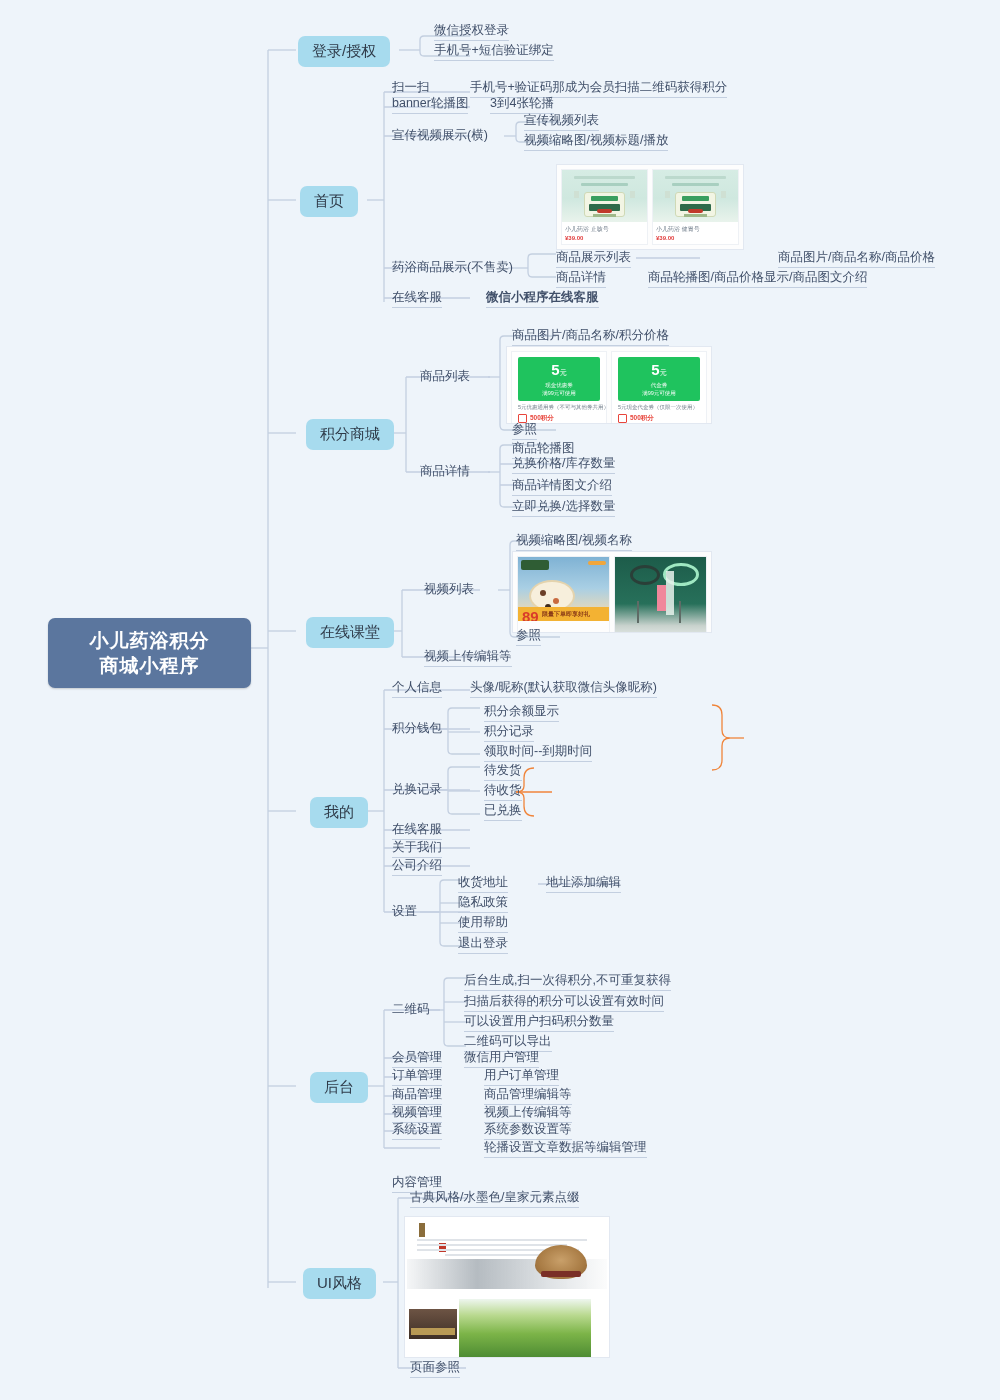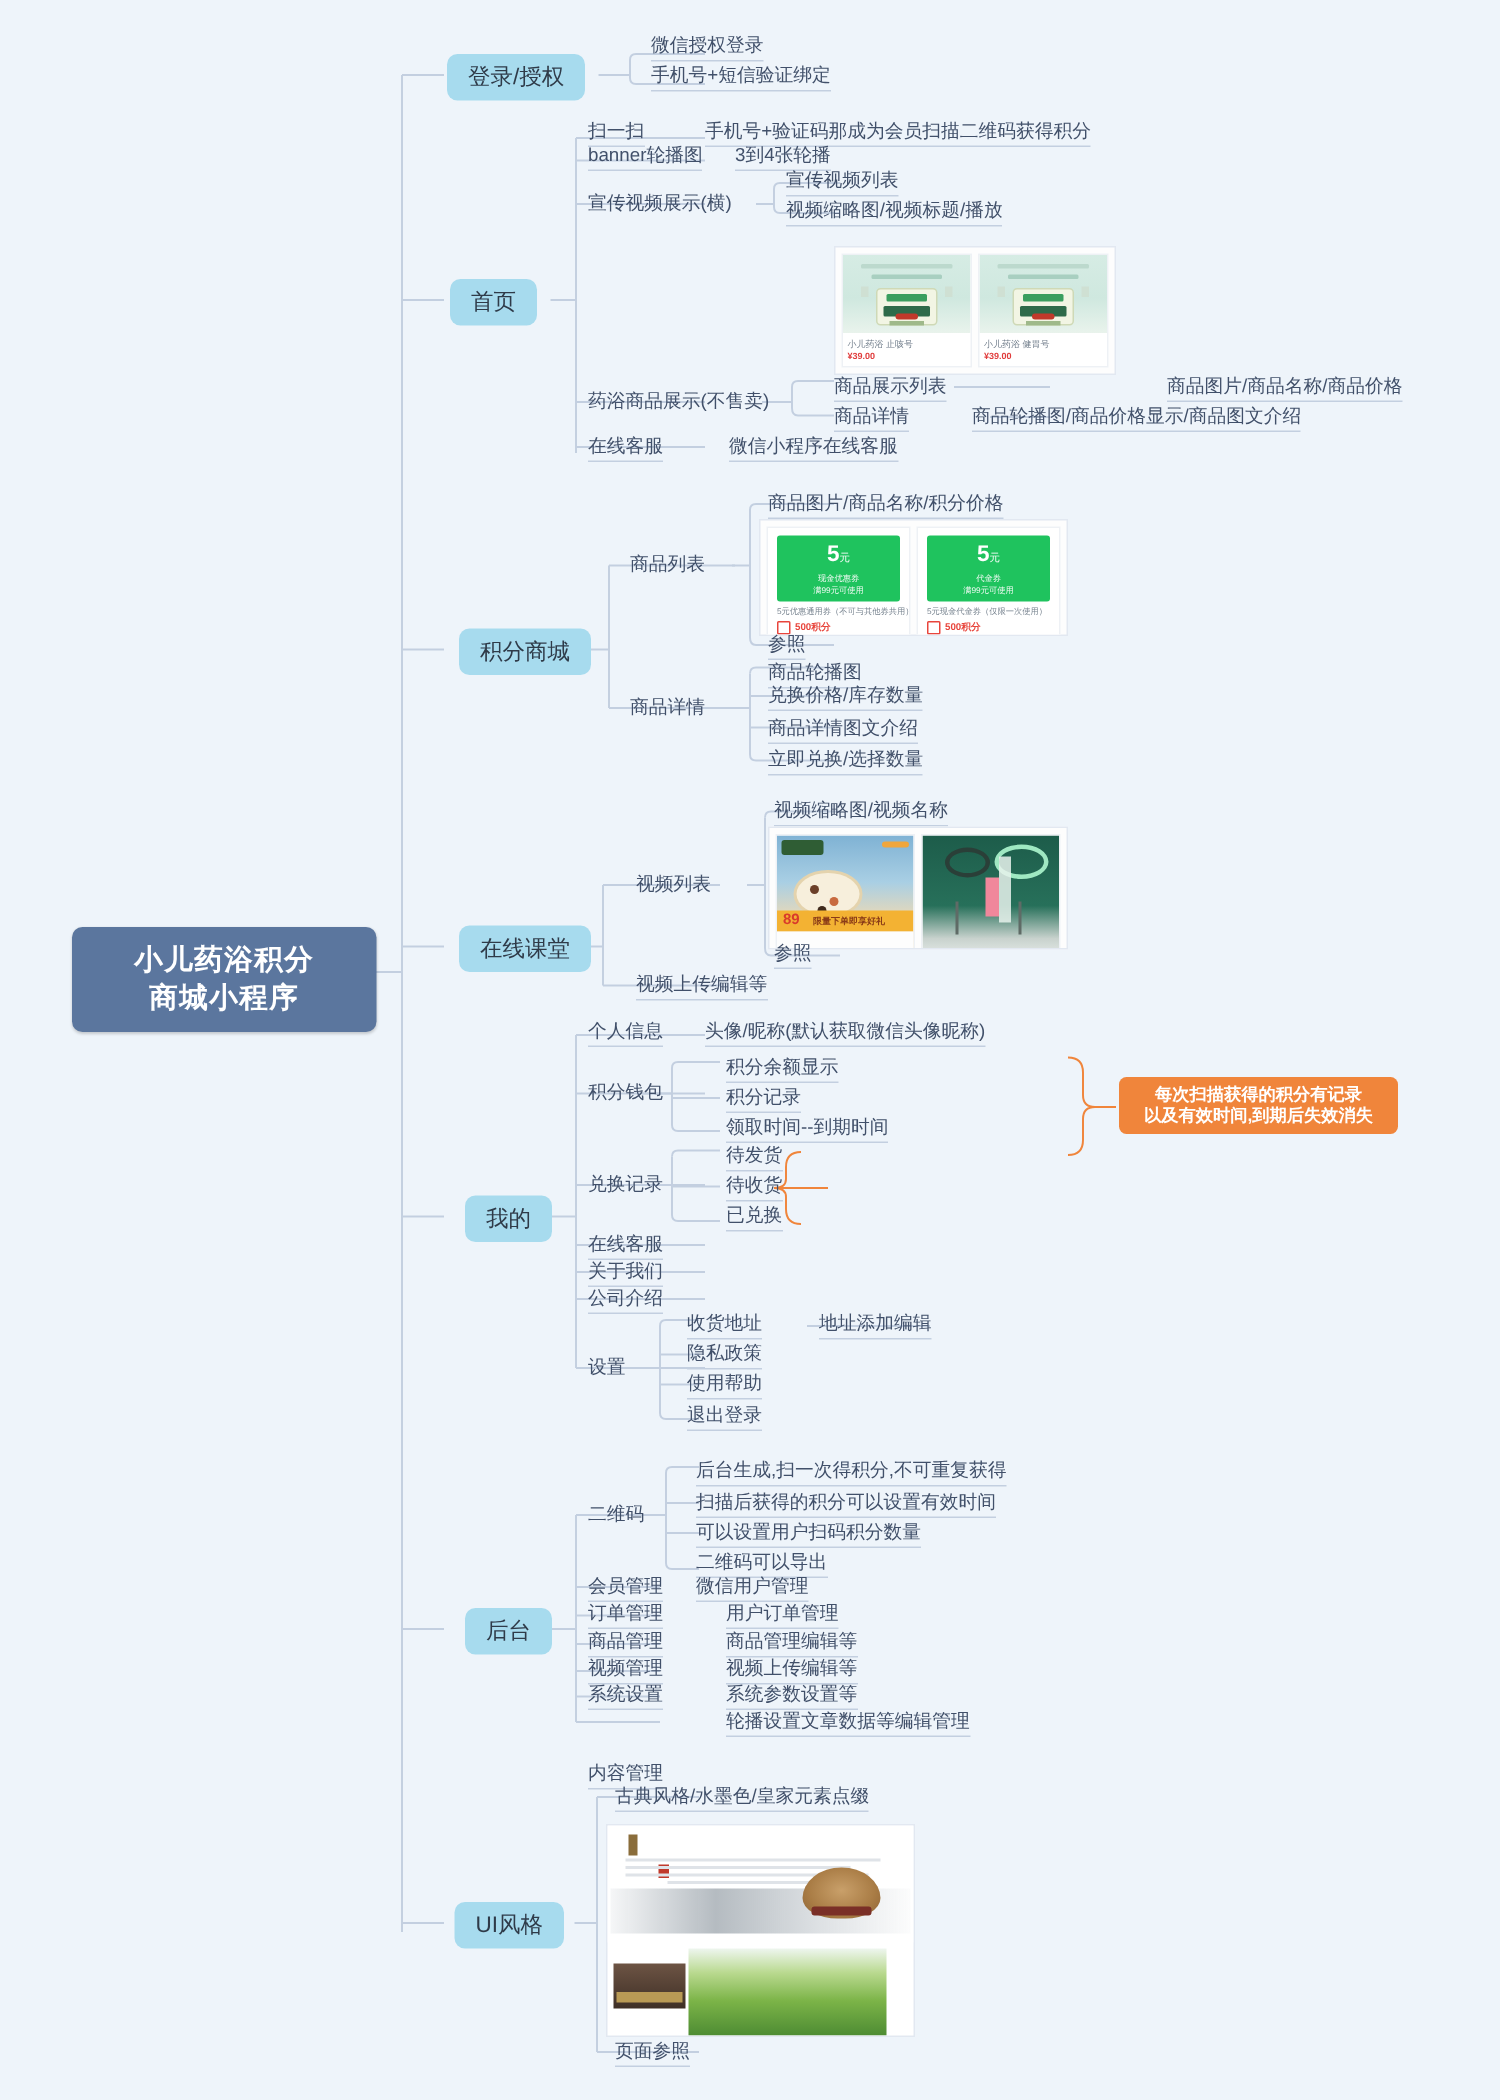"微信小程序在线客服" div.t { font-weight: none -> bold }
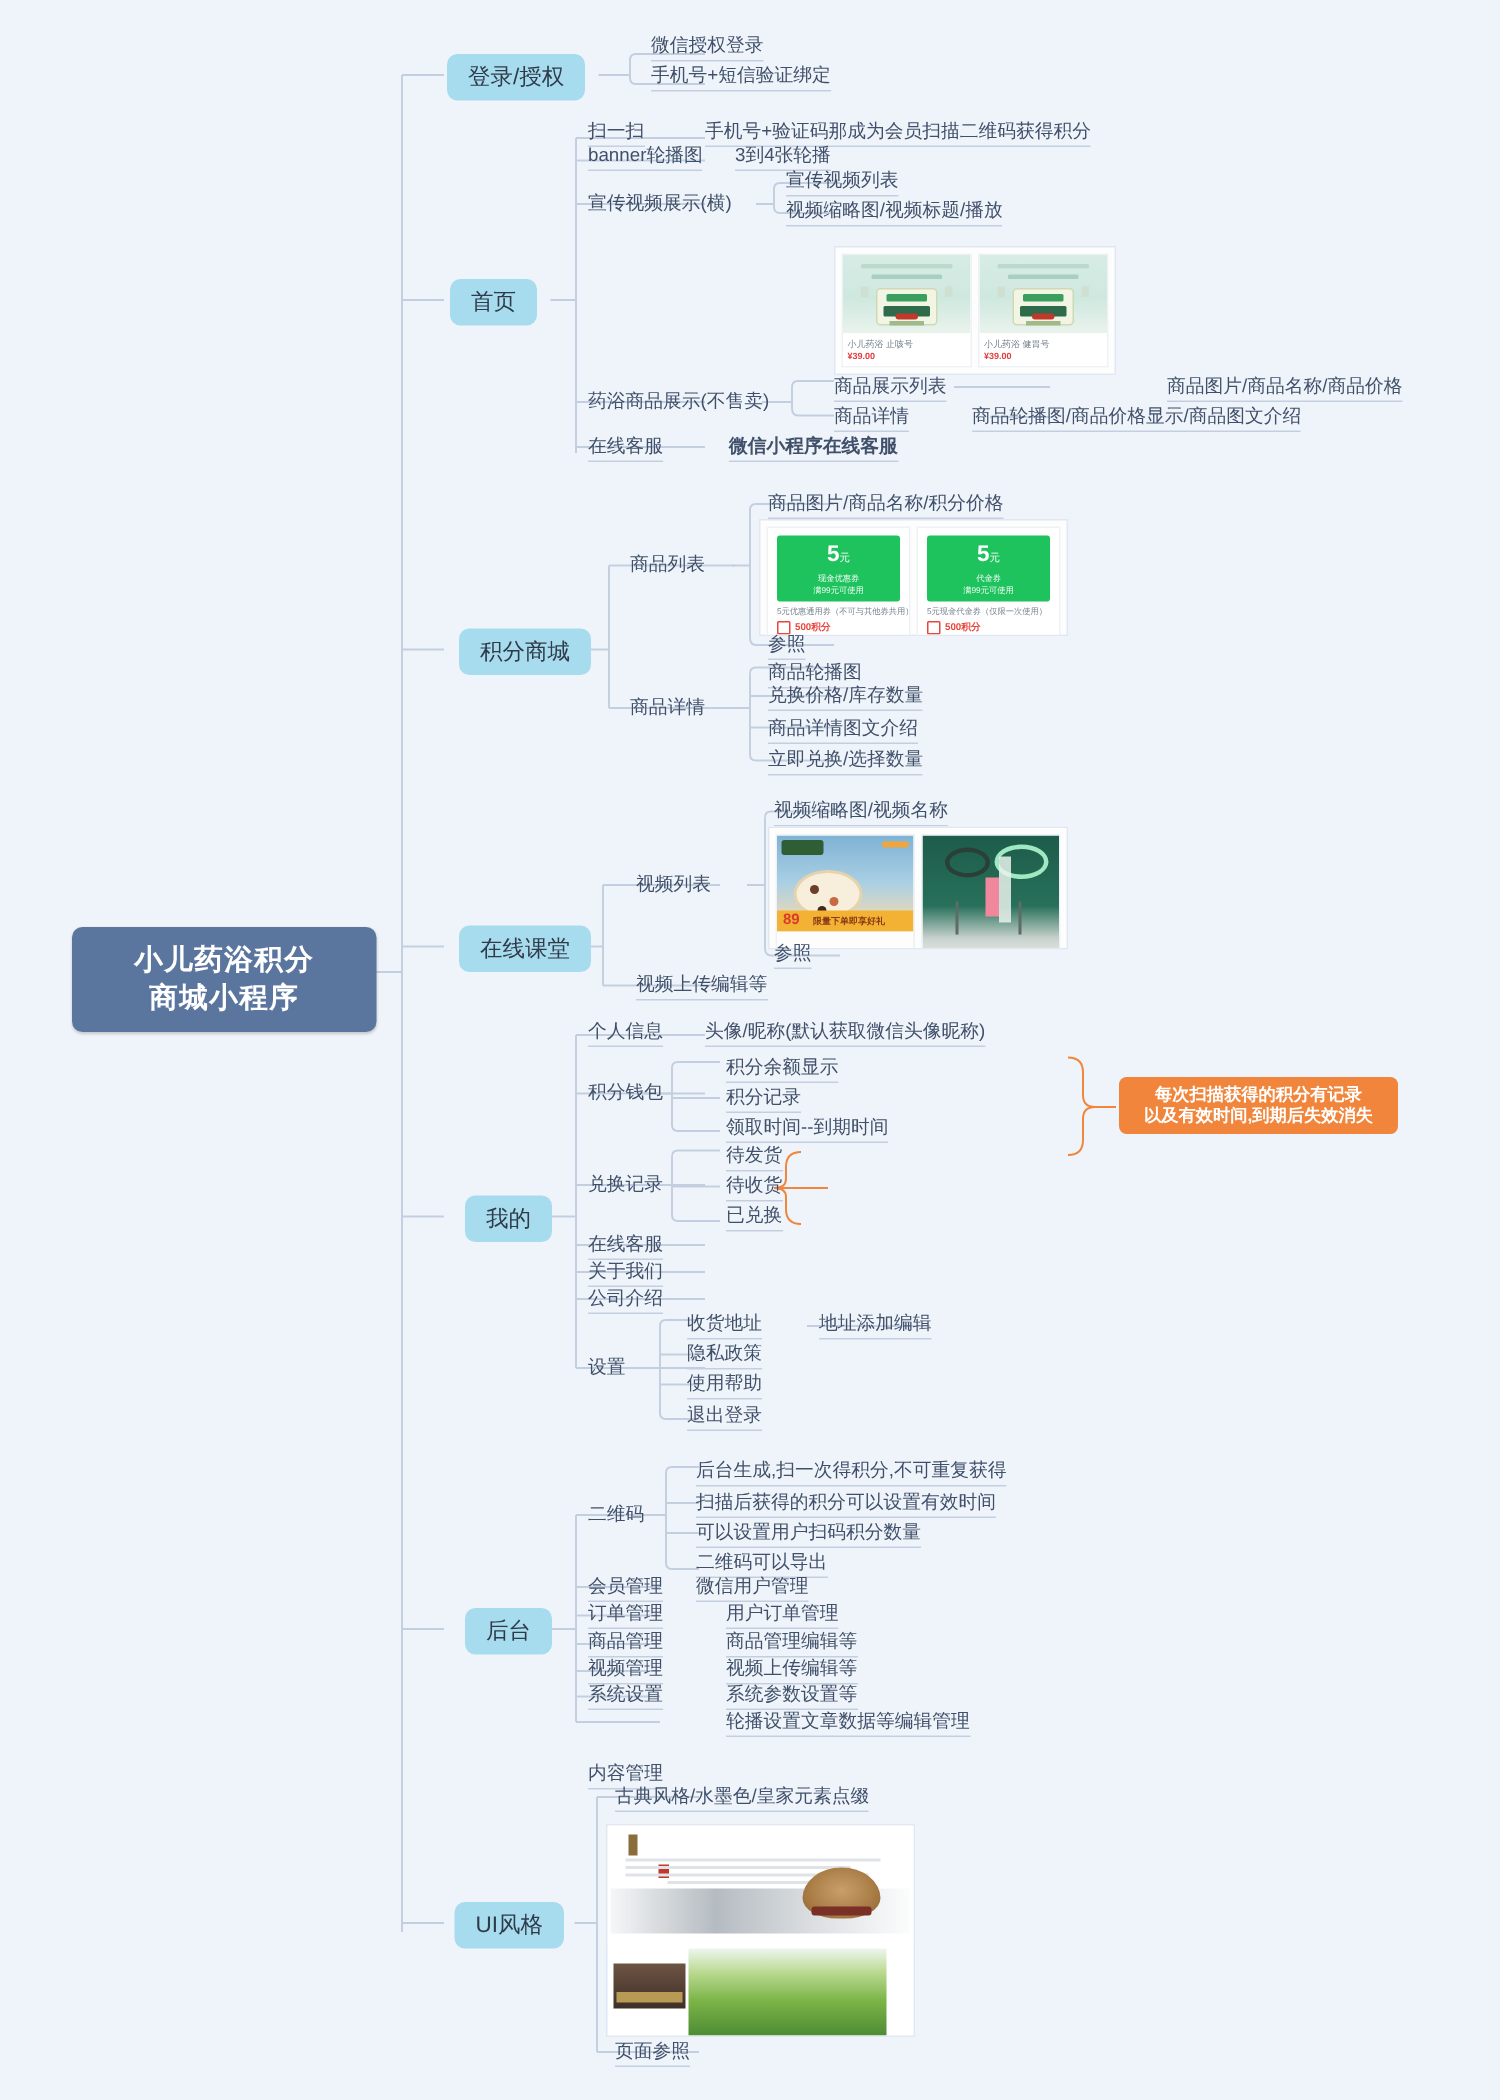"89" .vidA .bar .num { font-size: 10px -> 15px }
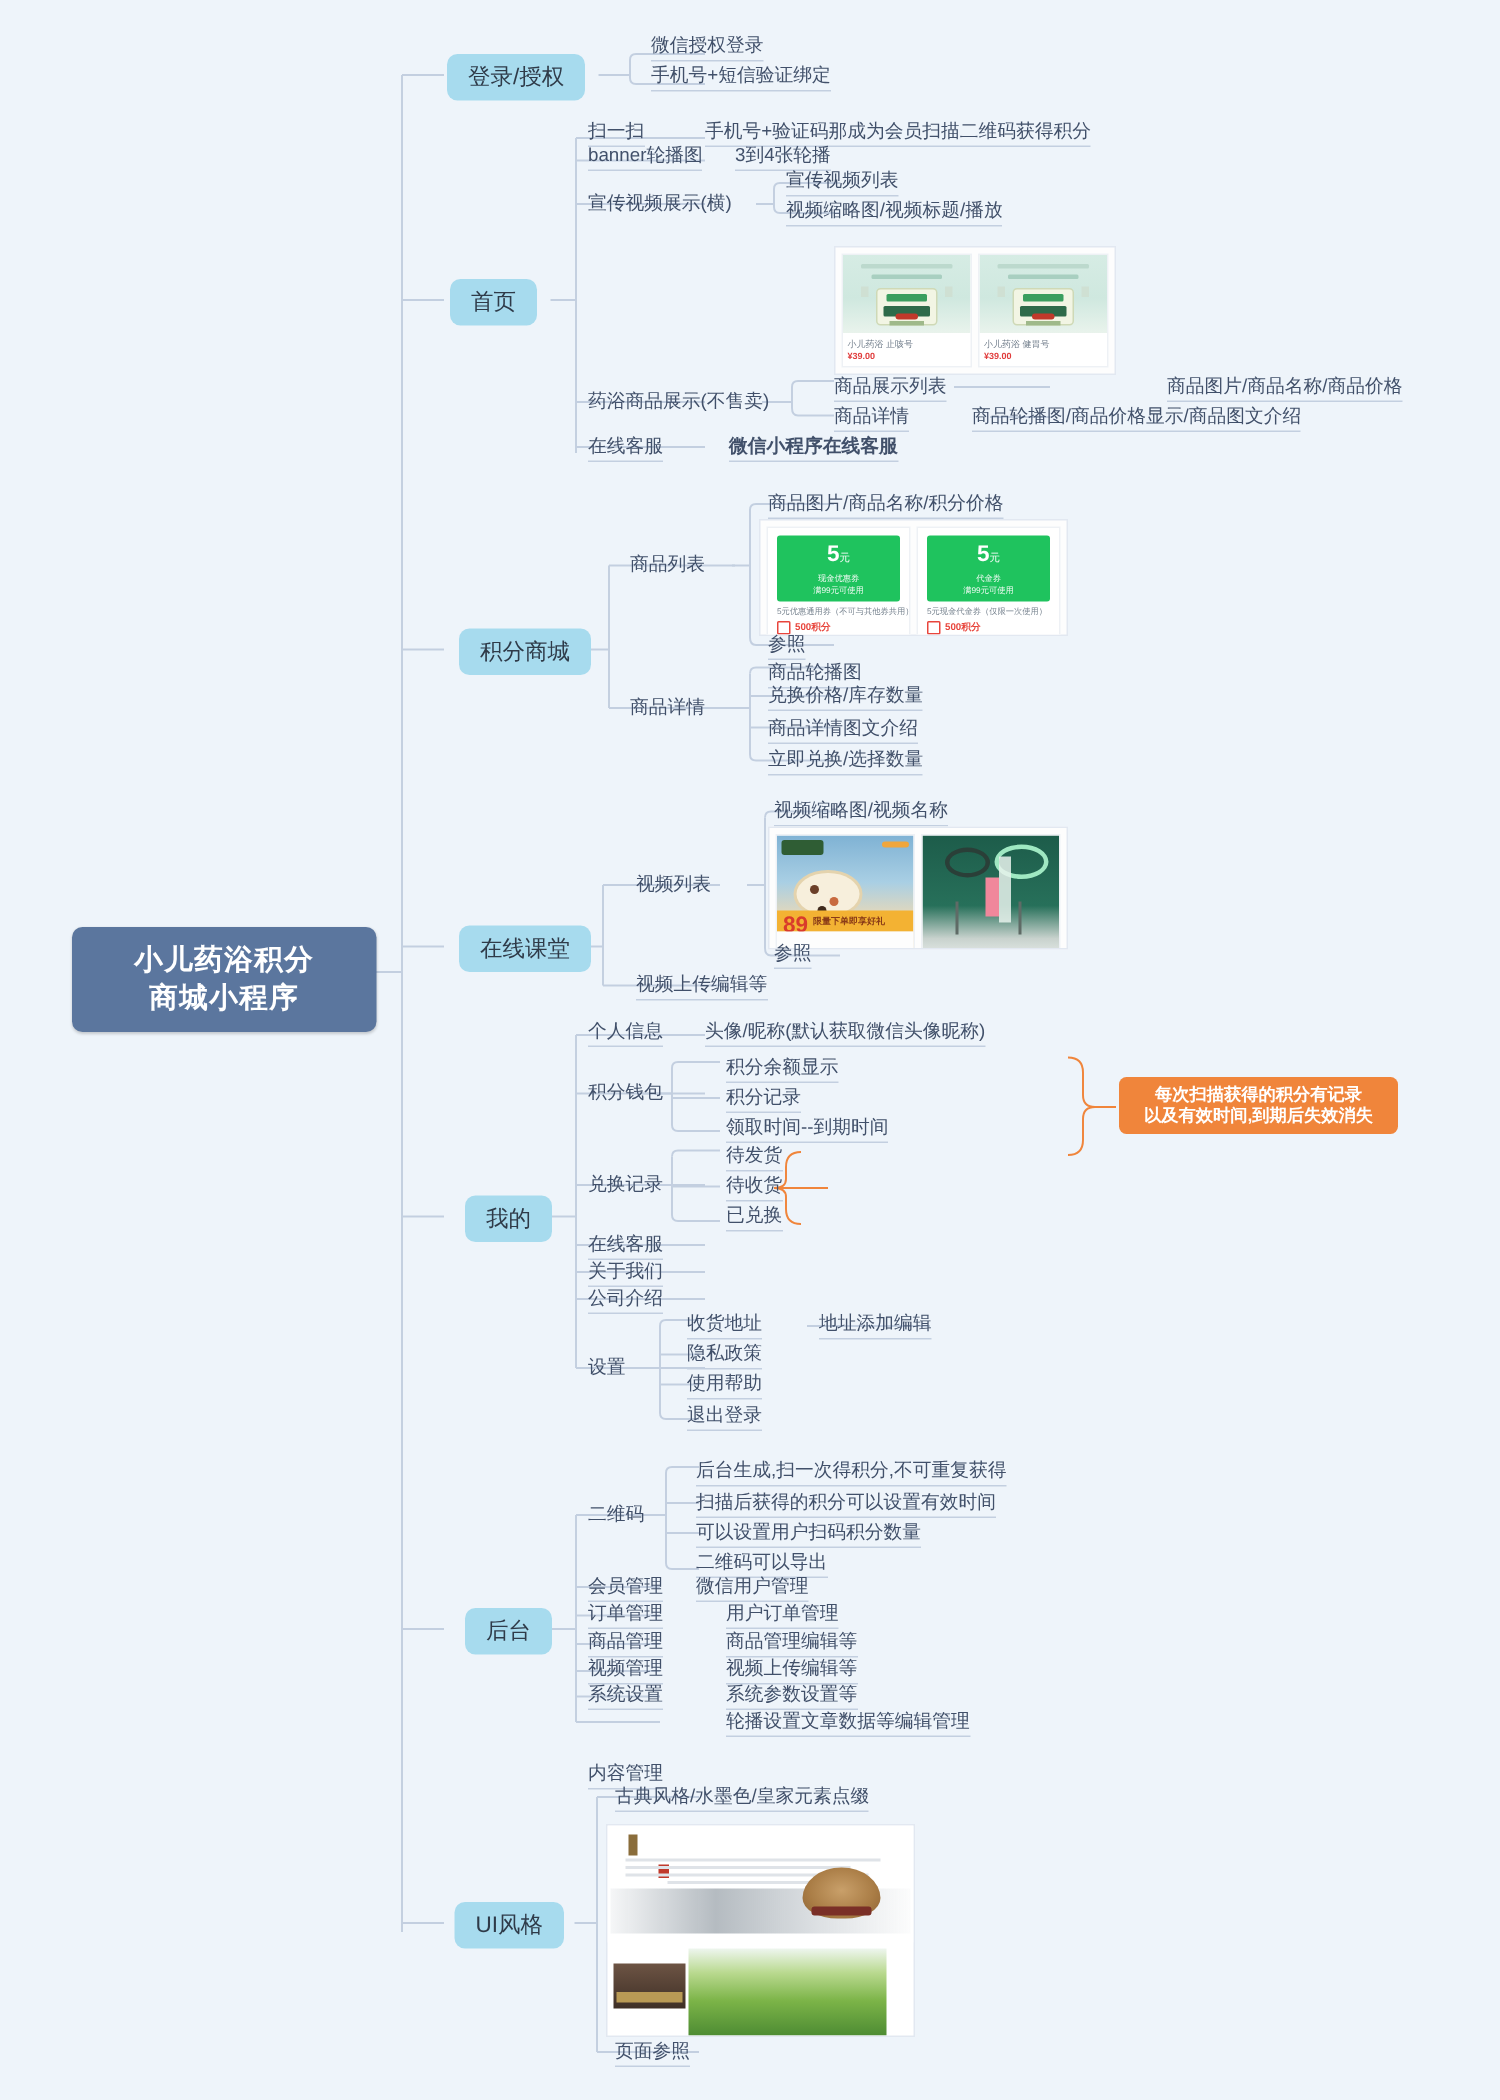"每次扫描获得的积分有记录" div.callout { html: <div>每次扫描获得的积分有记录 以及有效时间,到期后失效消失</div> -> none }
